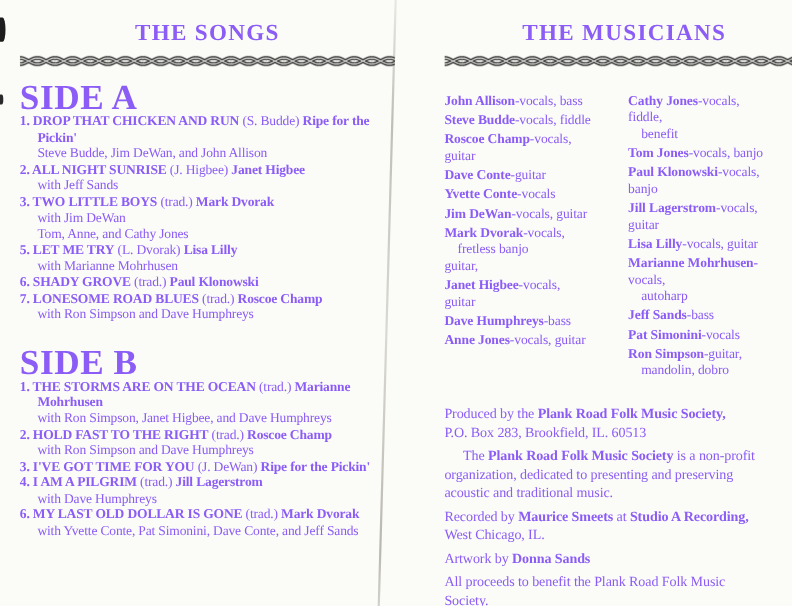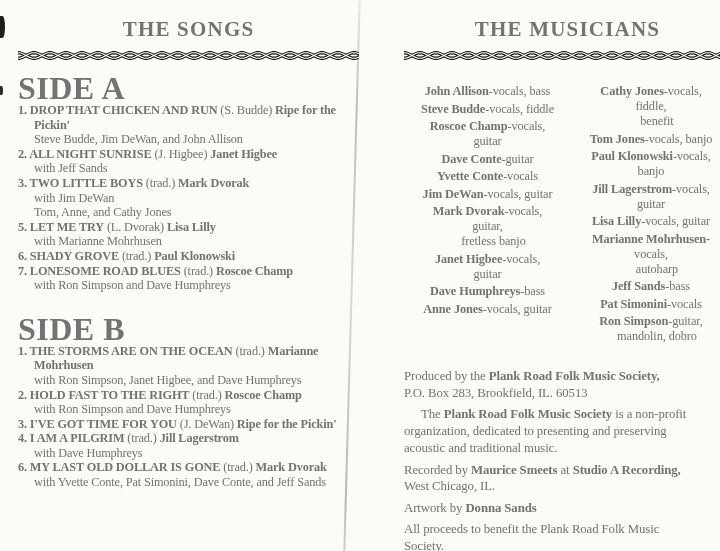"THE SONGS" .page { color: #737373 -> #8b5cf6 }
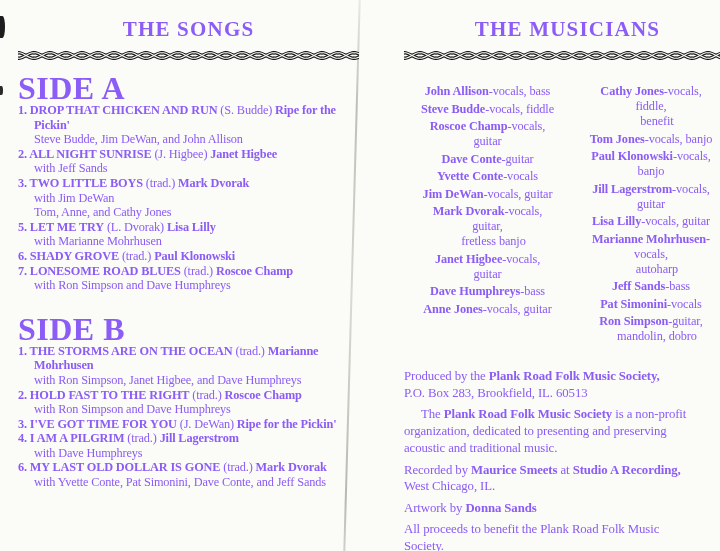"John Allison-vocals, bass" .mus { text-align: center -> none }
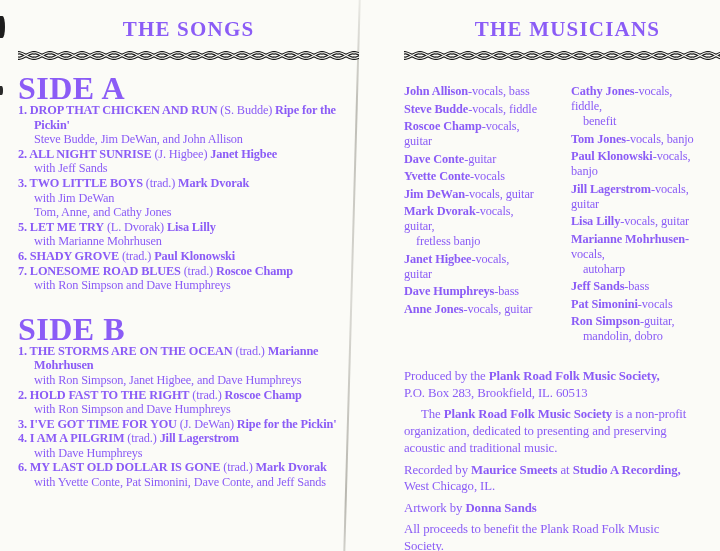"guitar," div.mus-line { order: before "fretless banjo" -> after "fretless banjo" }
